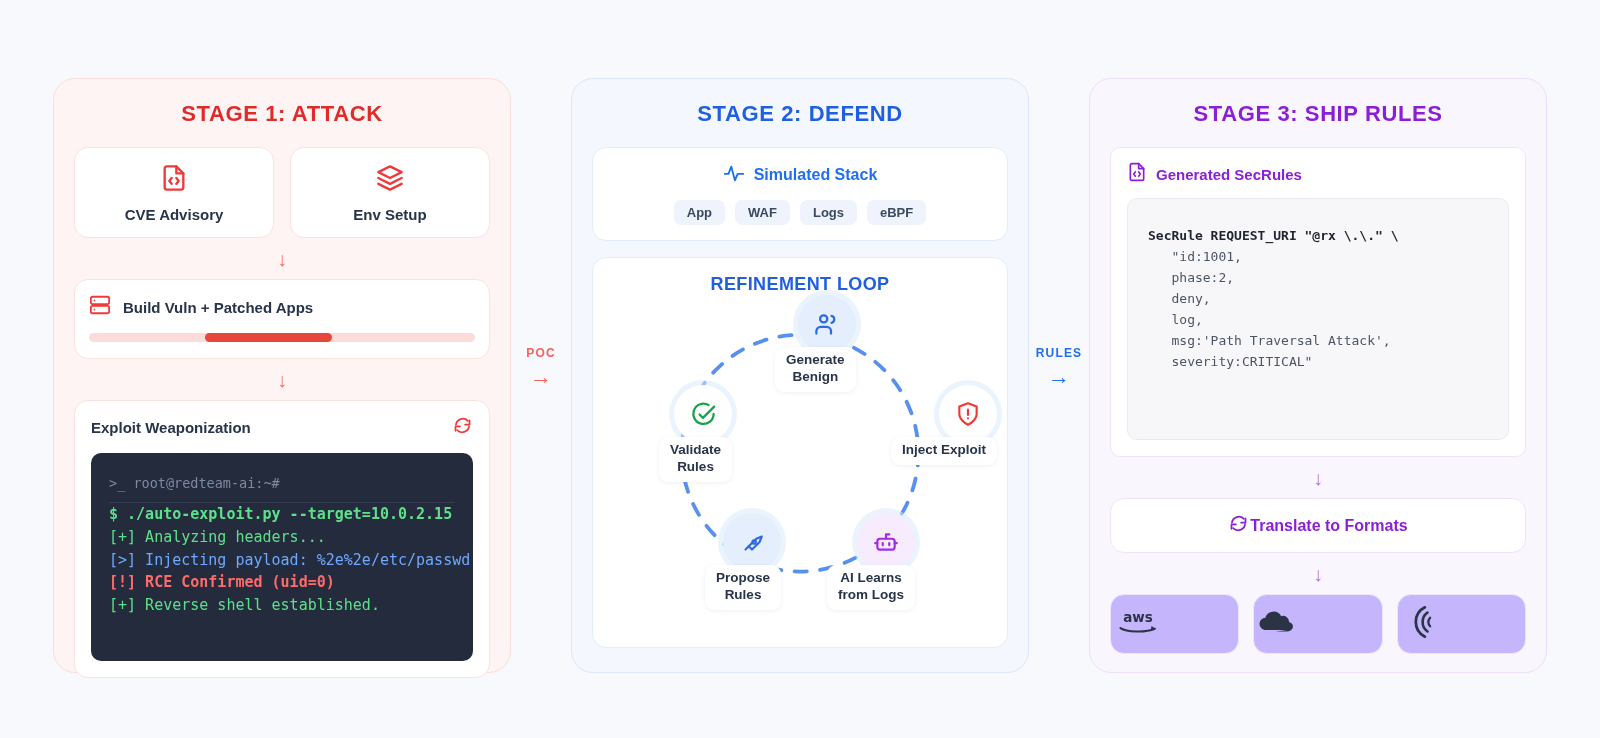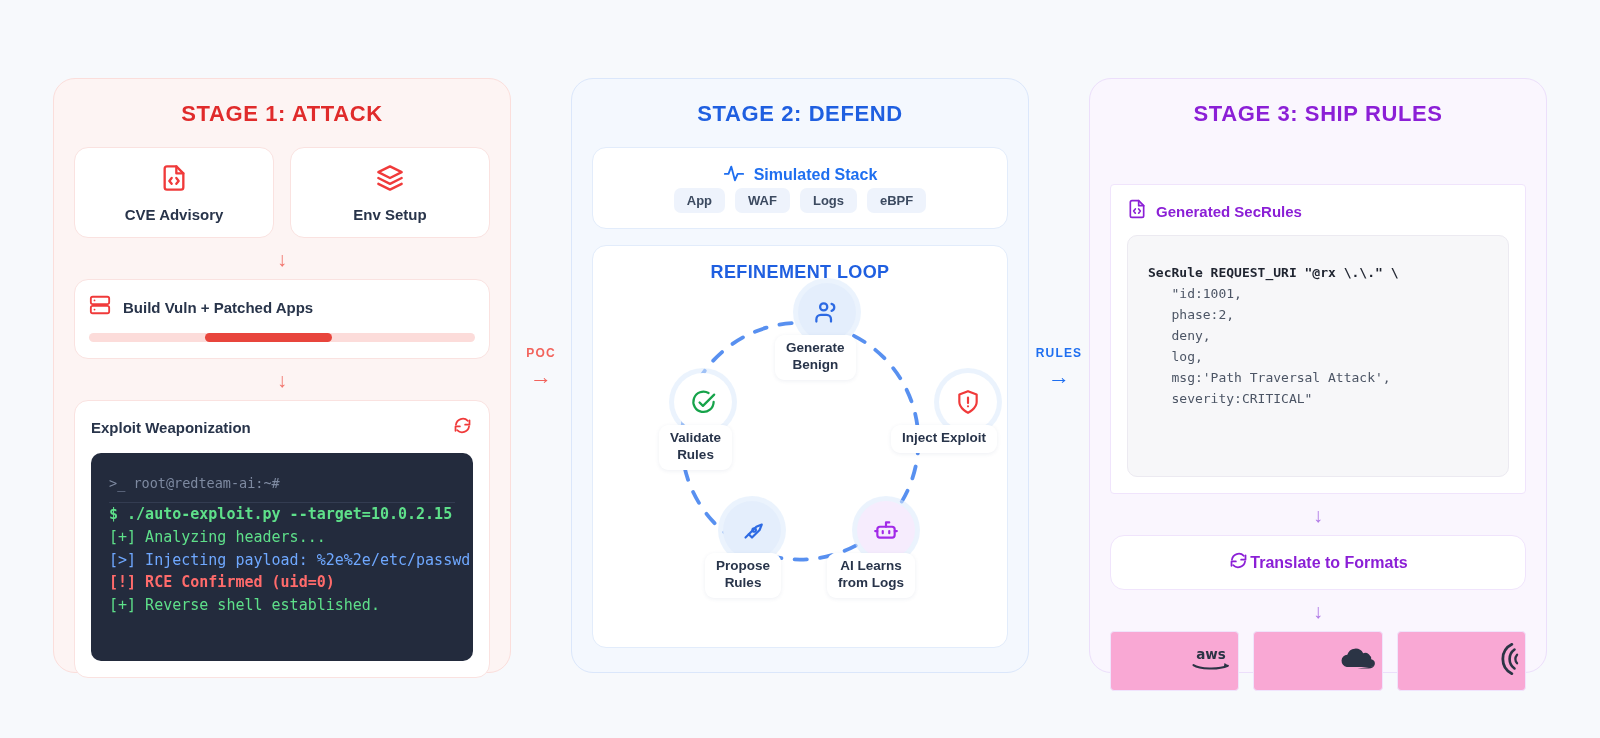"Simulated Stack" .stack-head { margin-bottom: 0 -> 12px }
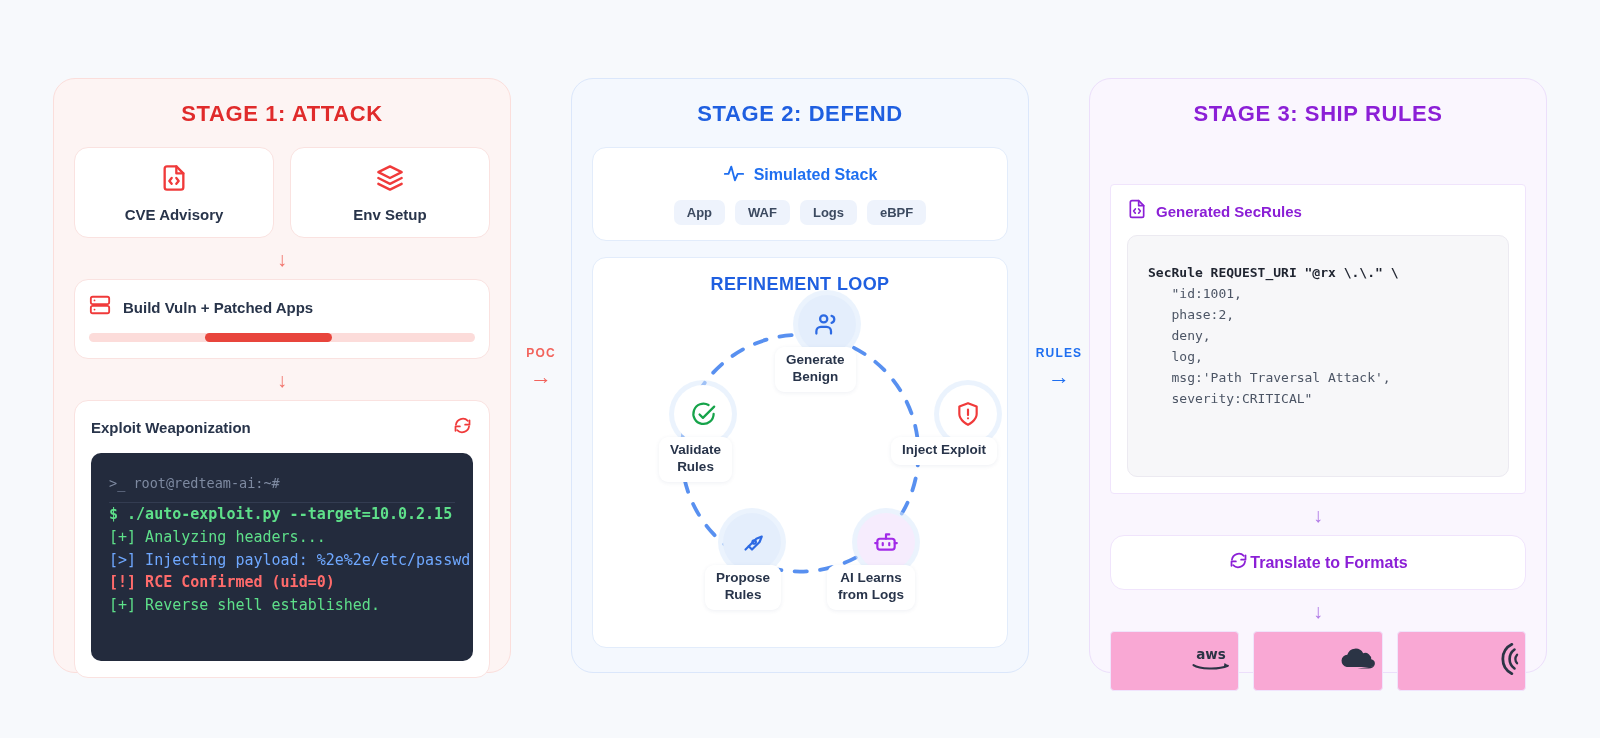"Generated SecRules" .sec-card { border-radius: 4px -> 10px; margin-top: 37px -> none }
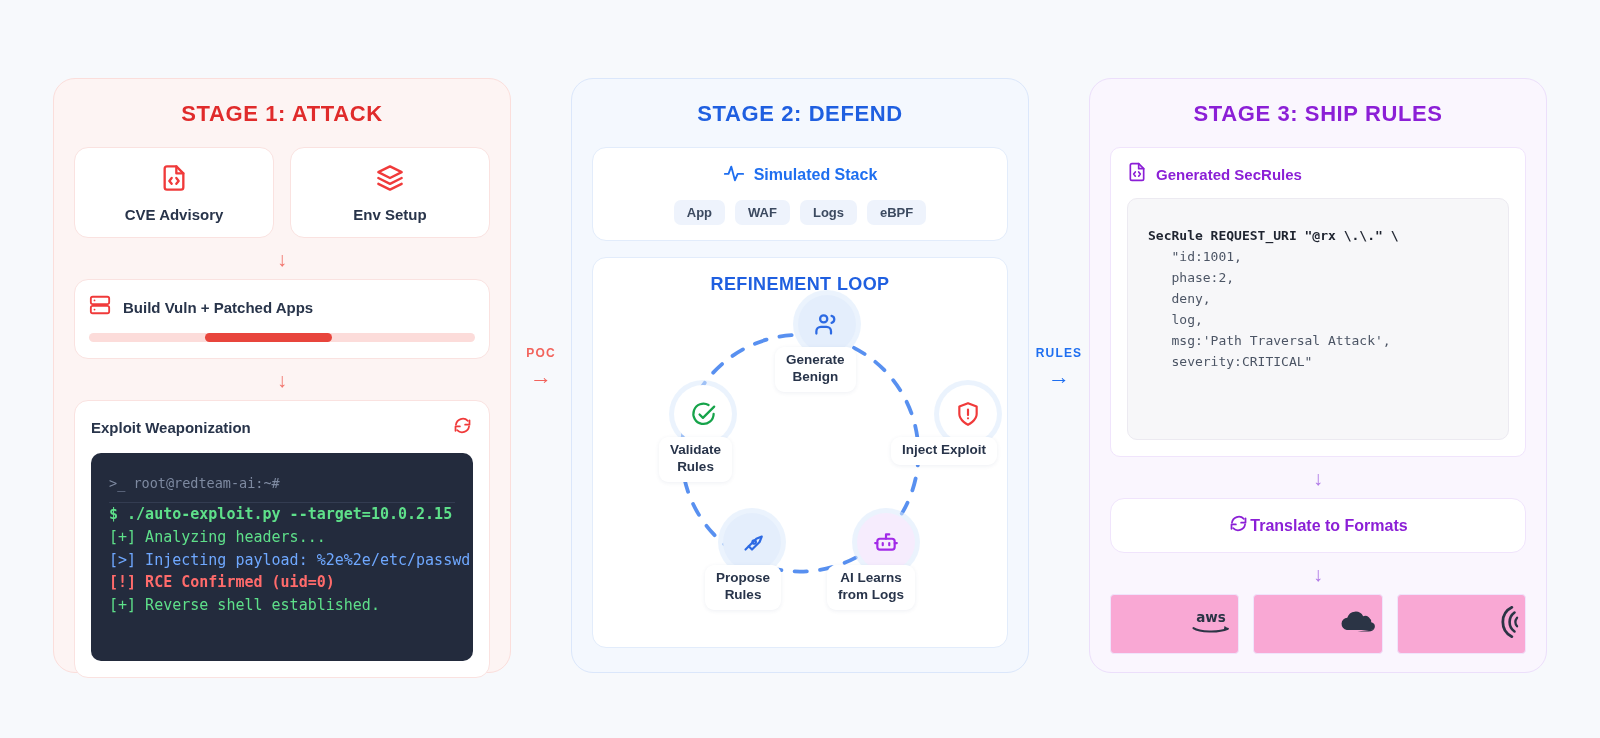"aws" .logo-card { background: #f9a8d4 -> #c4b5fd; border-radius: 4px -> 14px; justify-content: flex-end -> flex-start }
